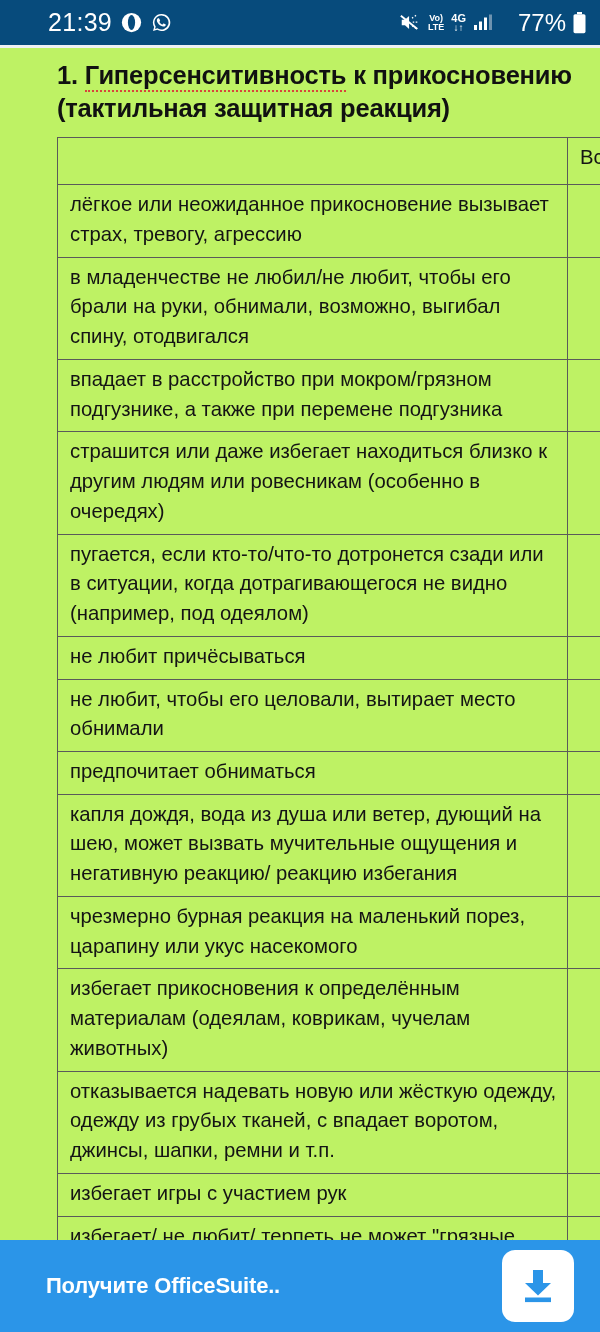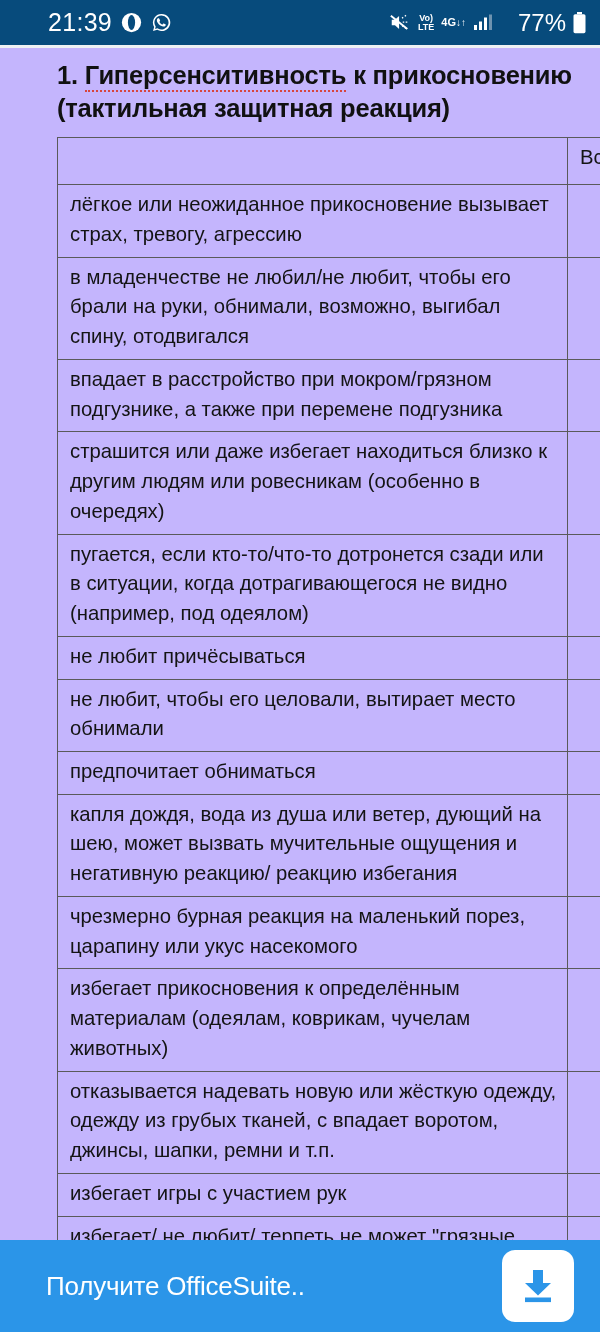"4G" .fourg-stack { flex-direction: none -> column }
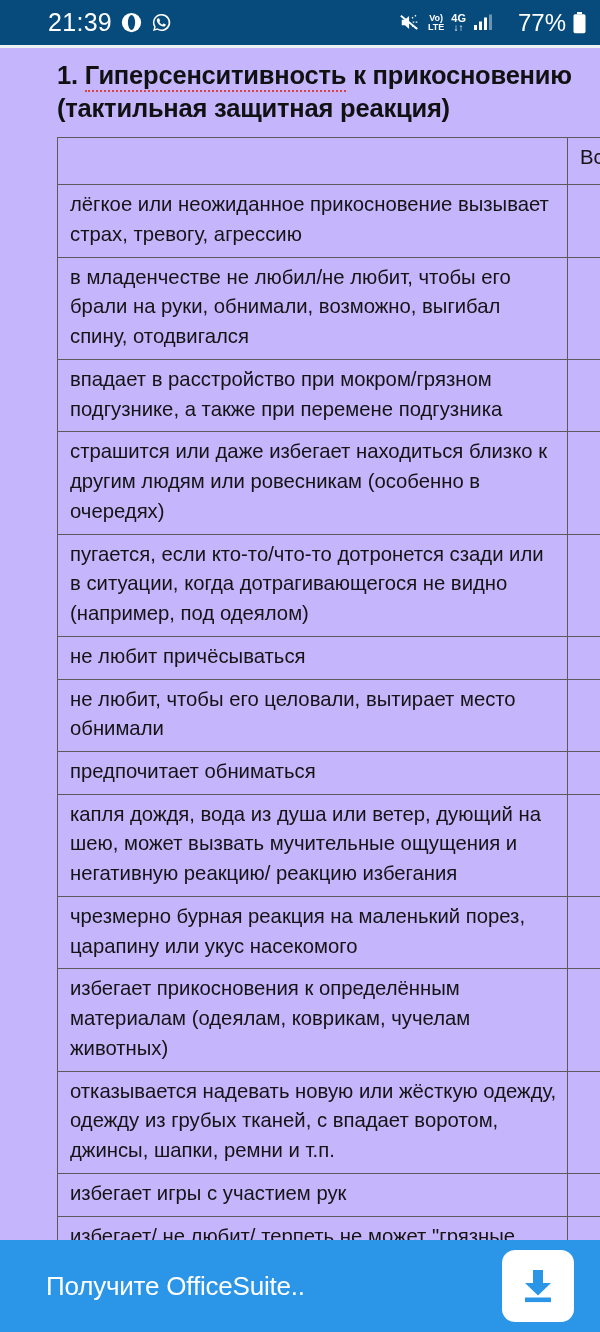"1. Гиперсенситивность к прикосновению" #doc { background: #c4b5fd -> #bef264 }
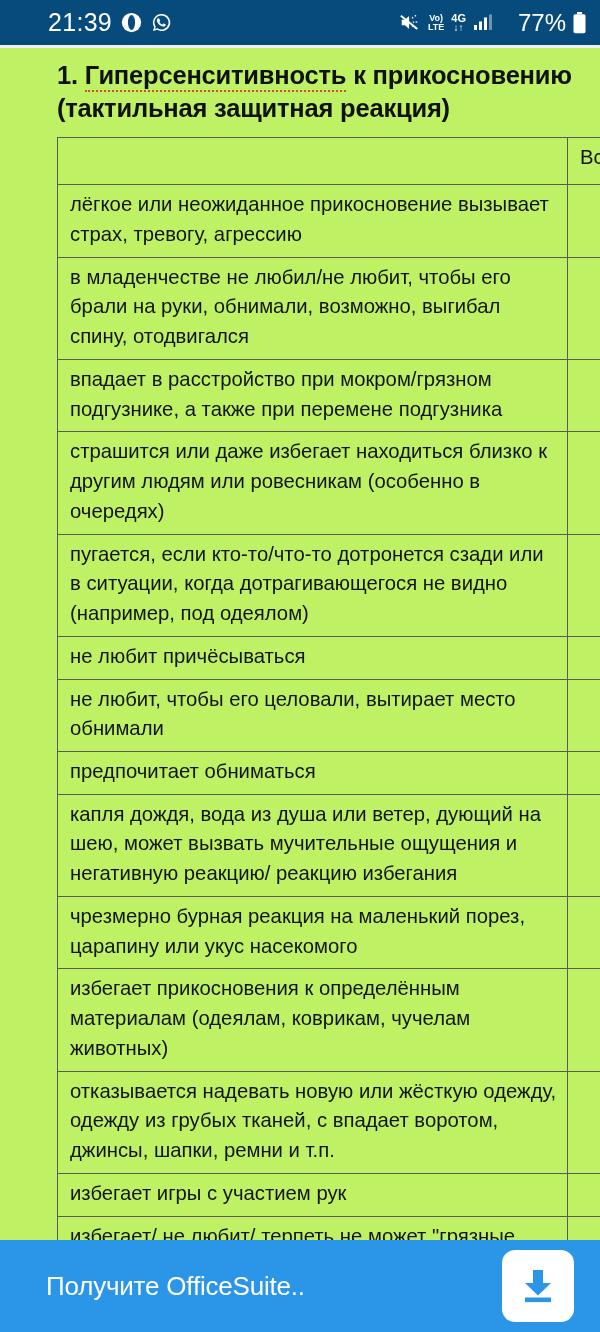"Получите OfficeSuite.." #promo-text { font-size: 26px -> 22px; font-weight: 400 -> 700 }
